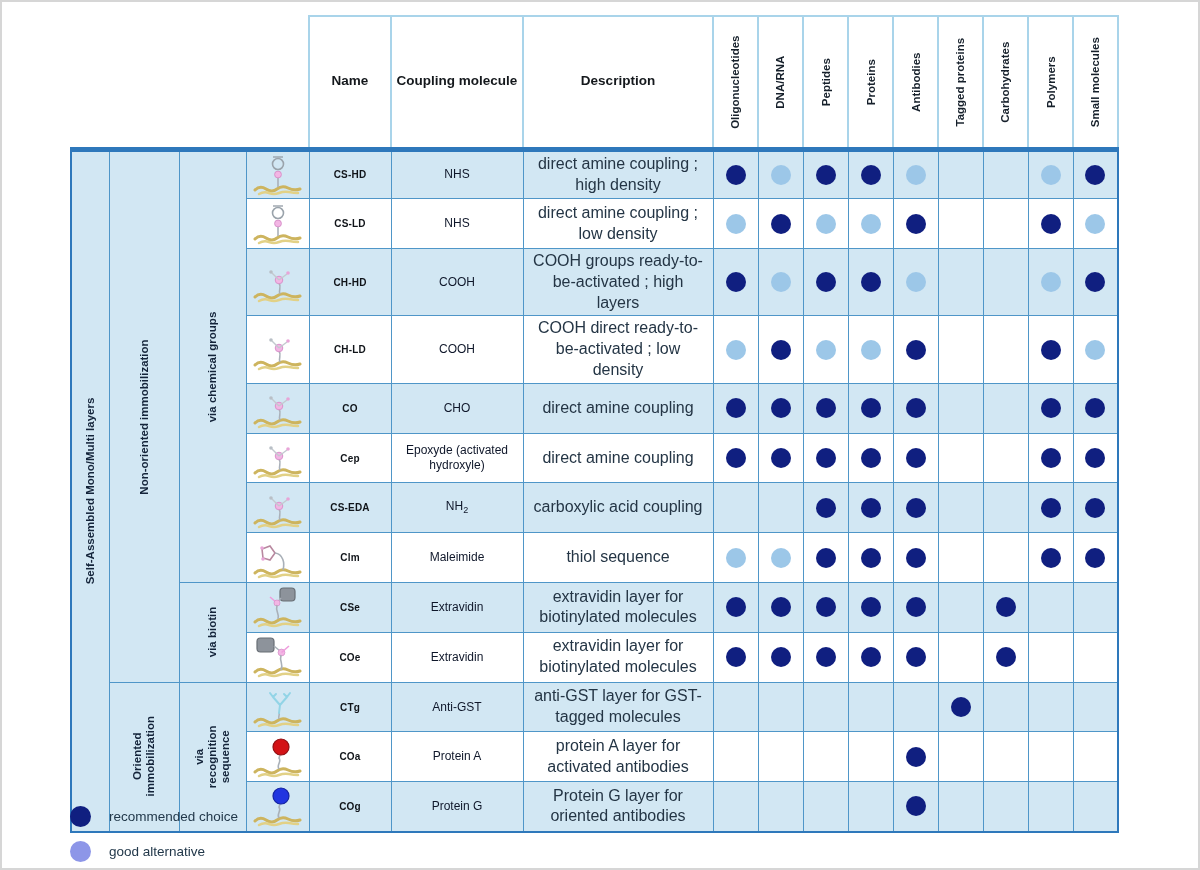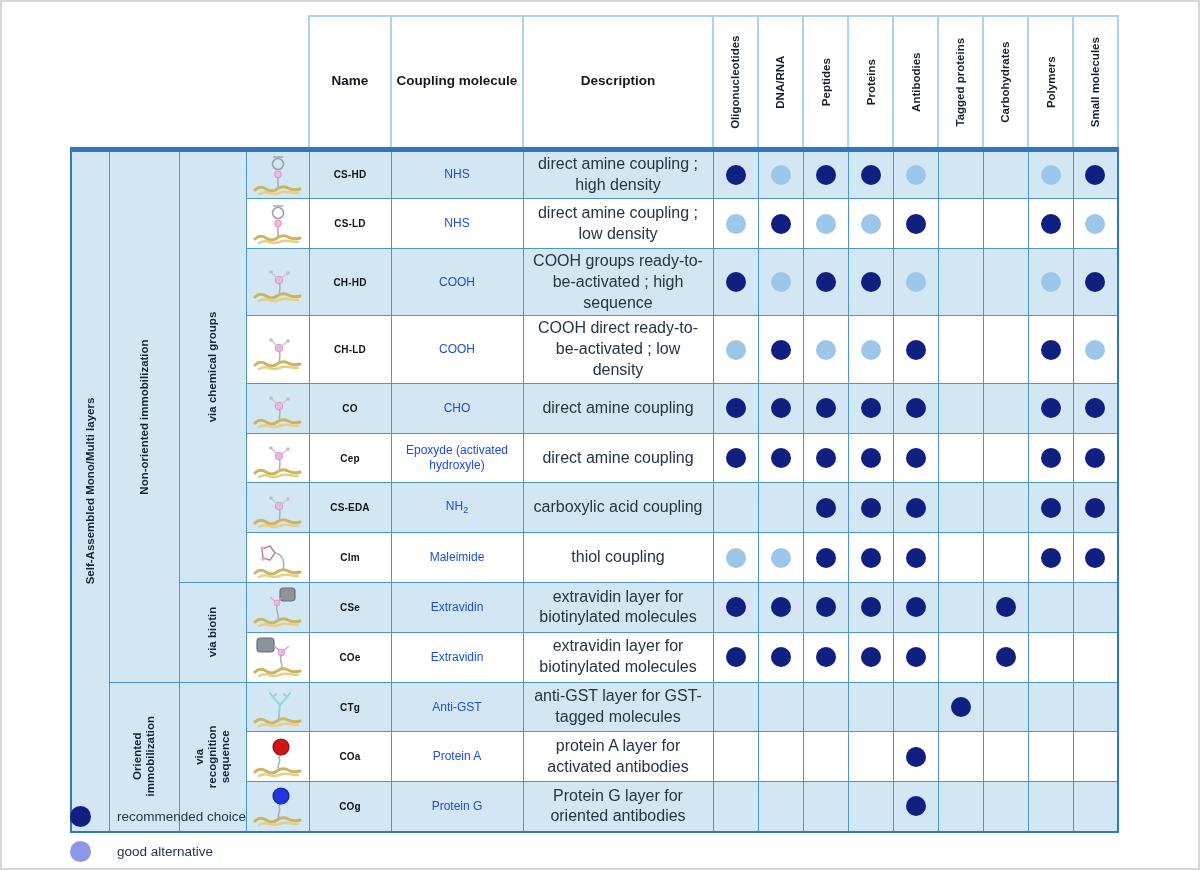"NHS" td.coupling-cell { color: #1d4ed8 -> #0f172a }
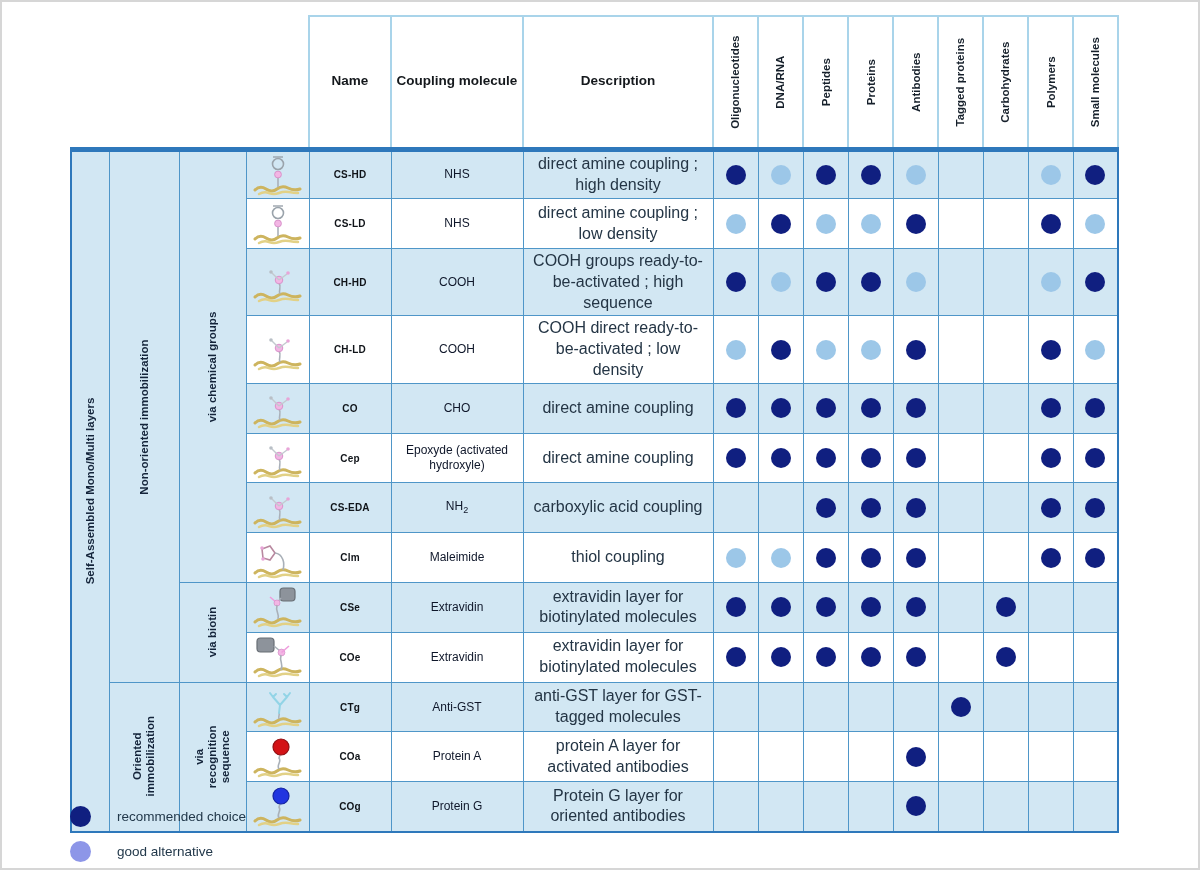"COOH groups ready-to-be-activated ; high" td.desc-cell { text: sequence -> layers }
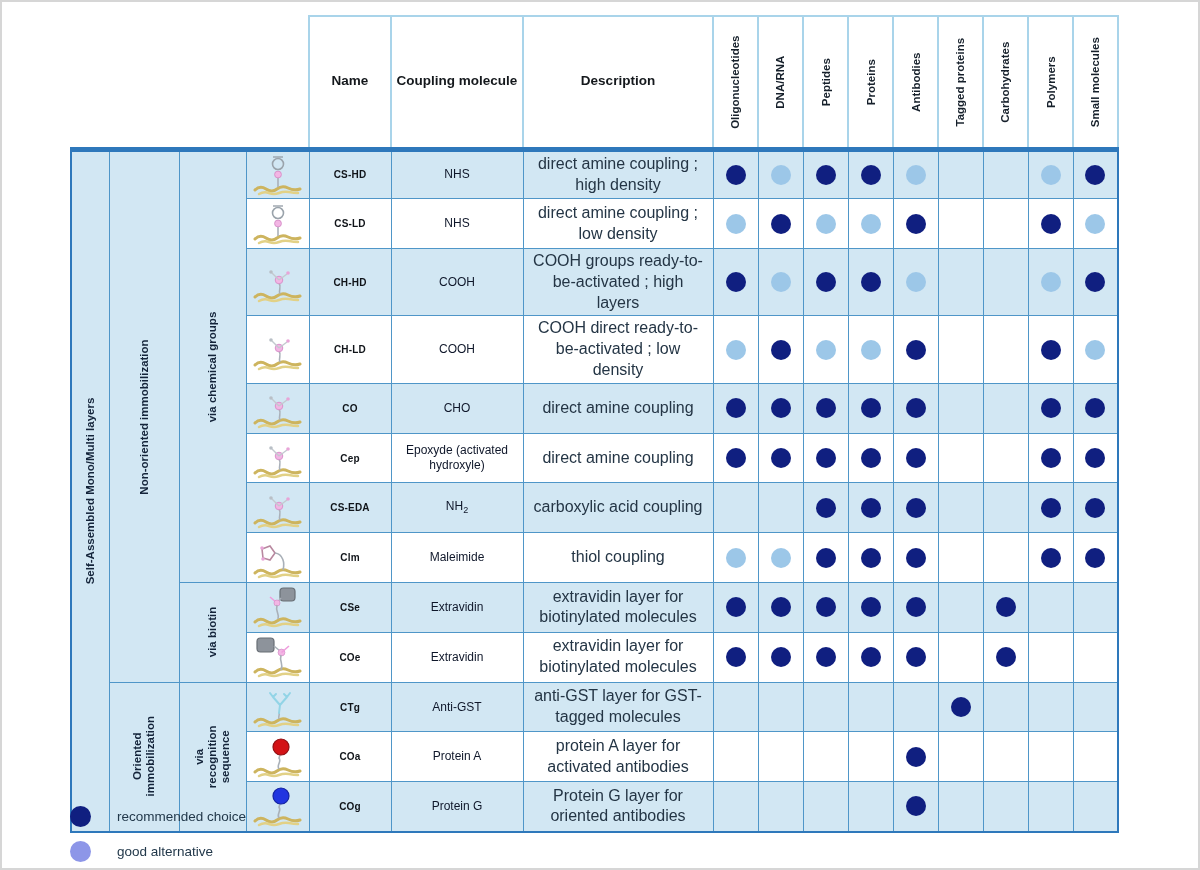"thiol coupling" td.desc-cell { text: coupling -> sequence }
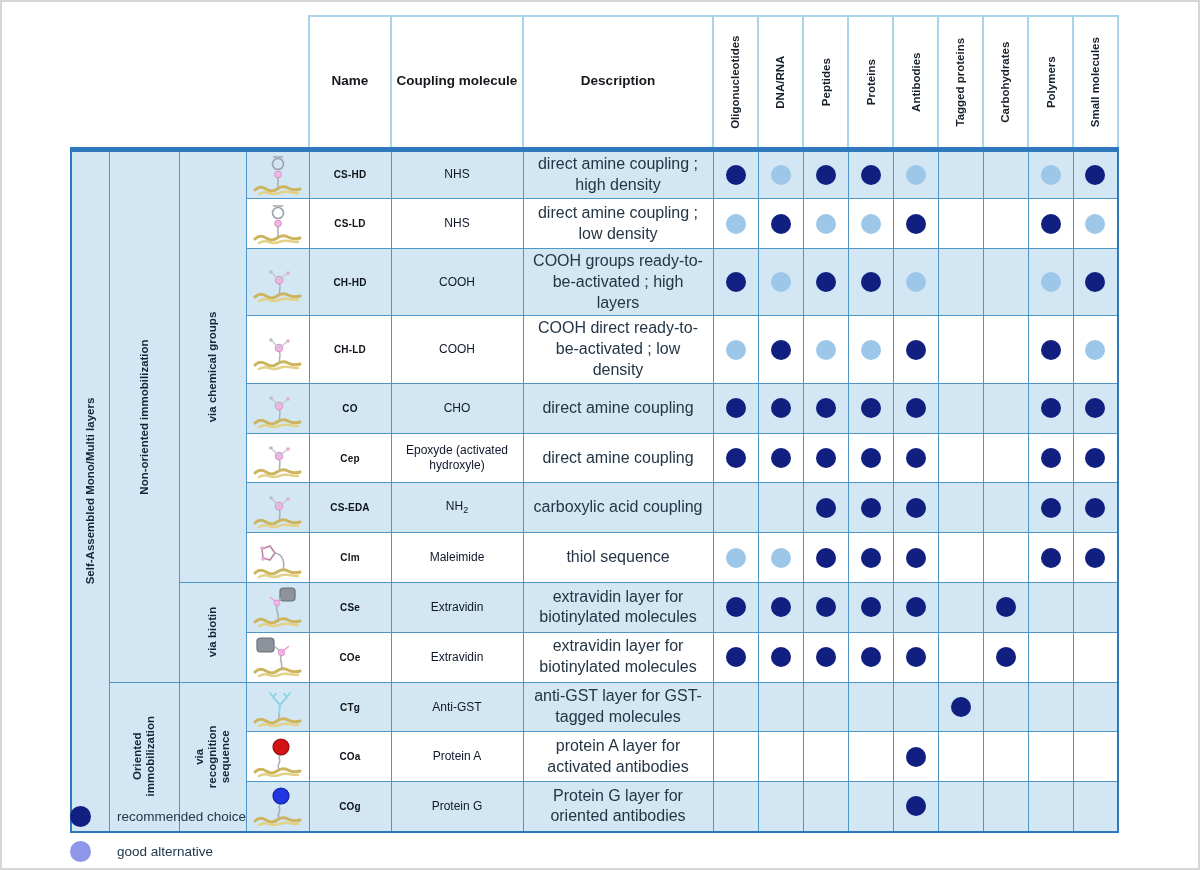"recommended choice" .legend-item { gap: 26px -> 18px }
